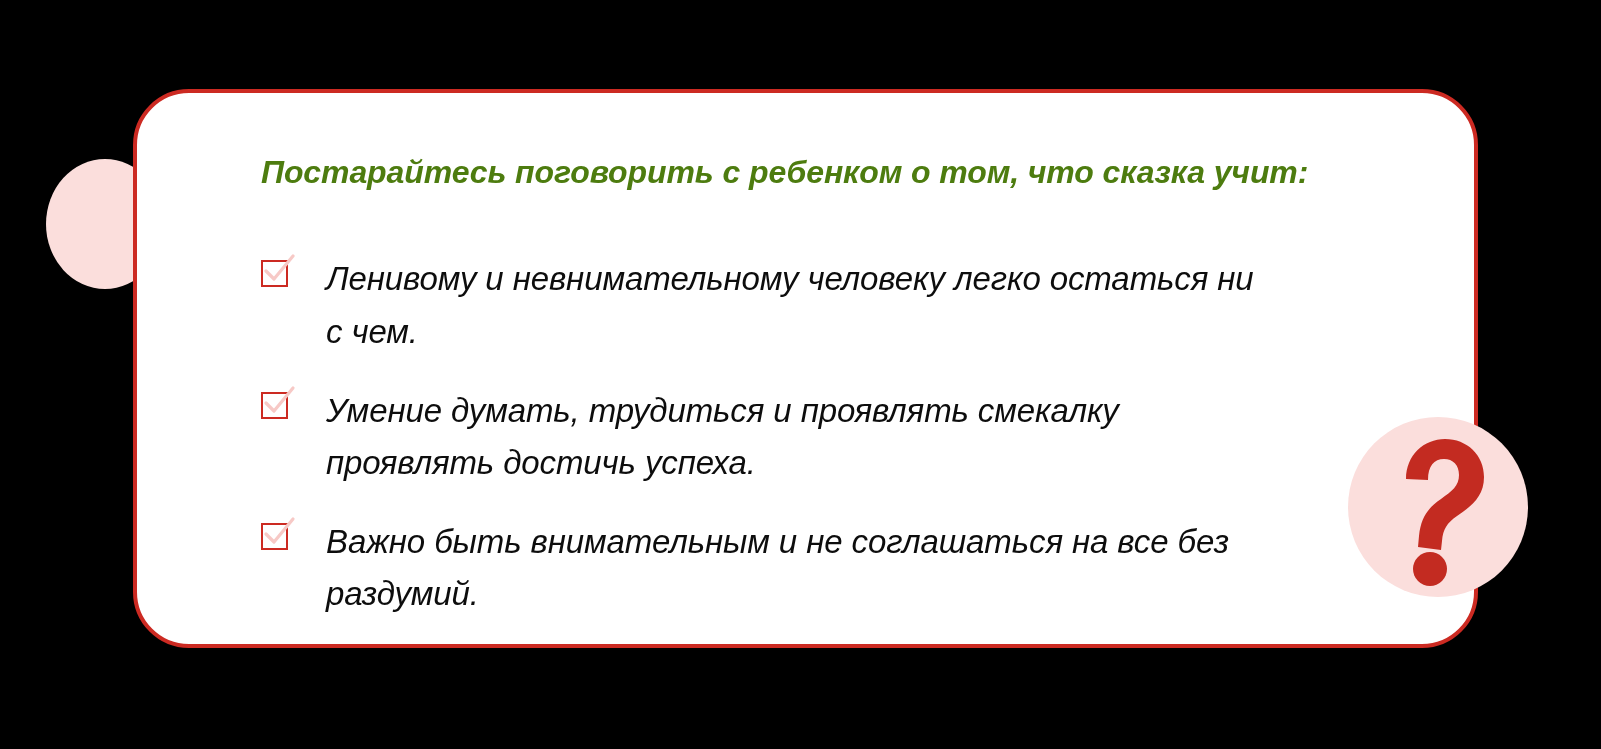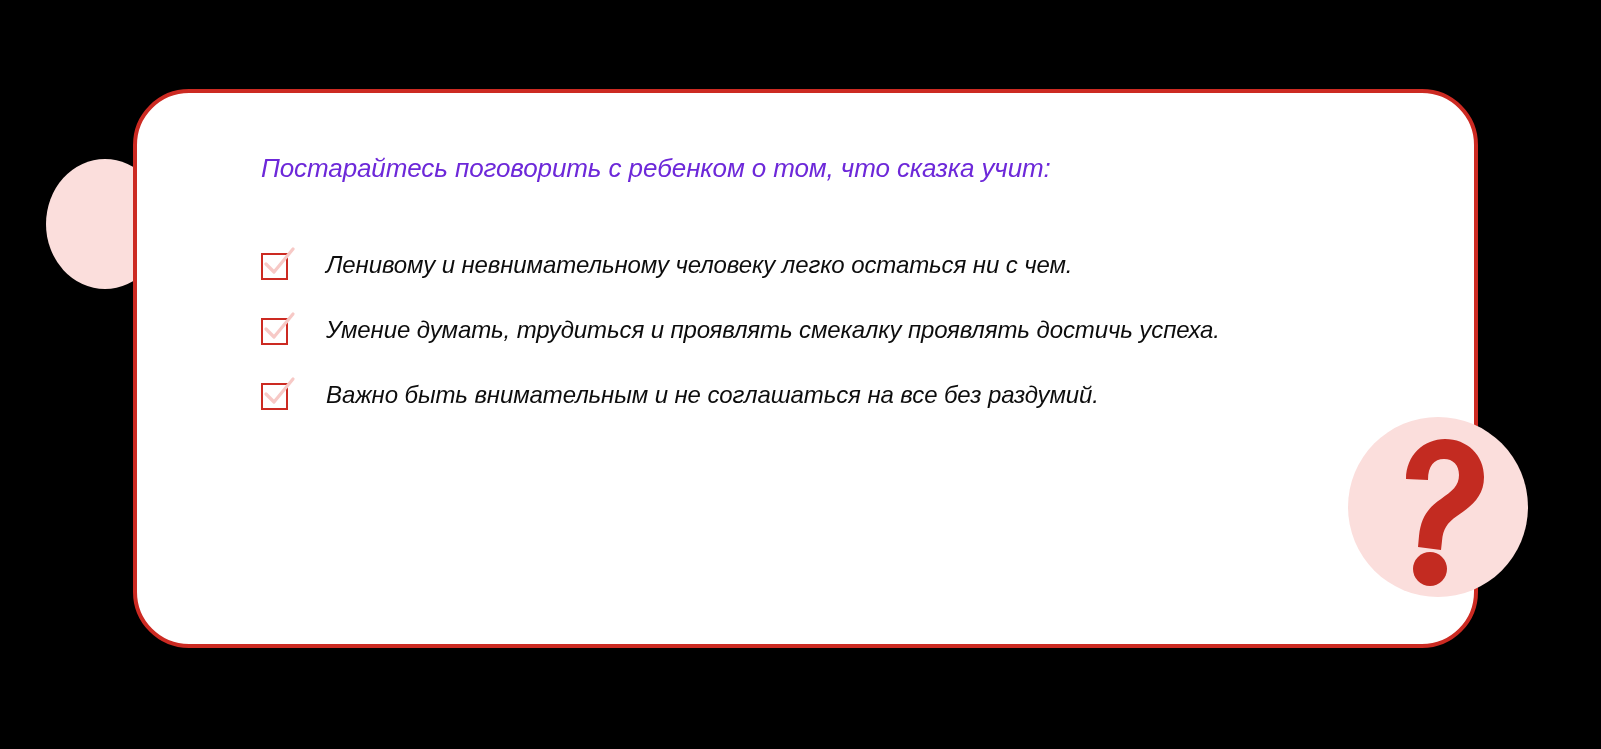"Постарайтесь поговорить с ребенком о" .card-title { color: #6d28d9 -> #4d7c0f; font-size: 26px -> 32px; font-weight: 400 -> 700 }
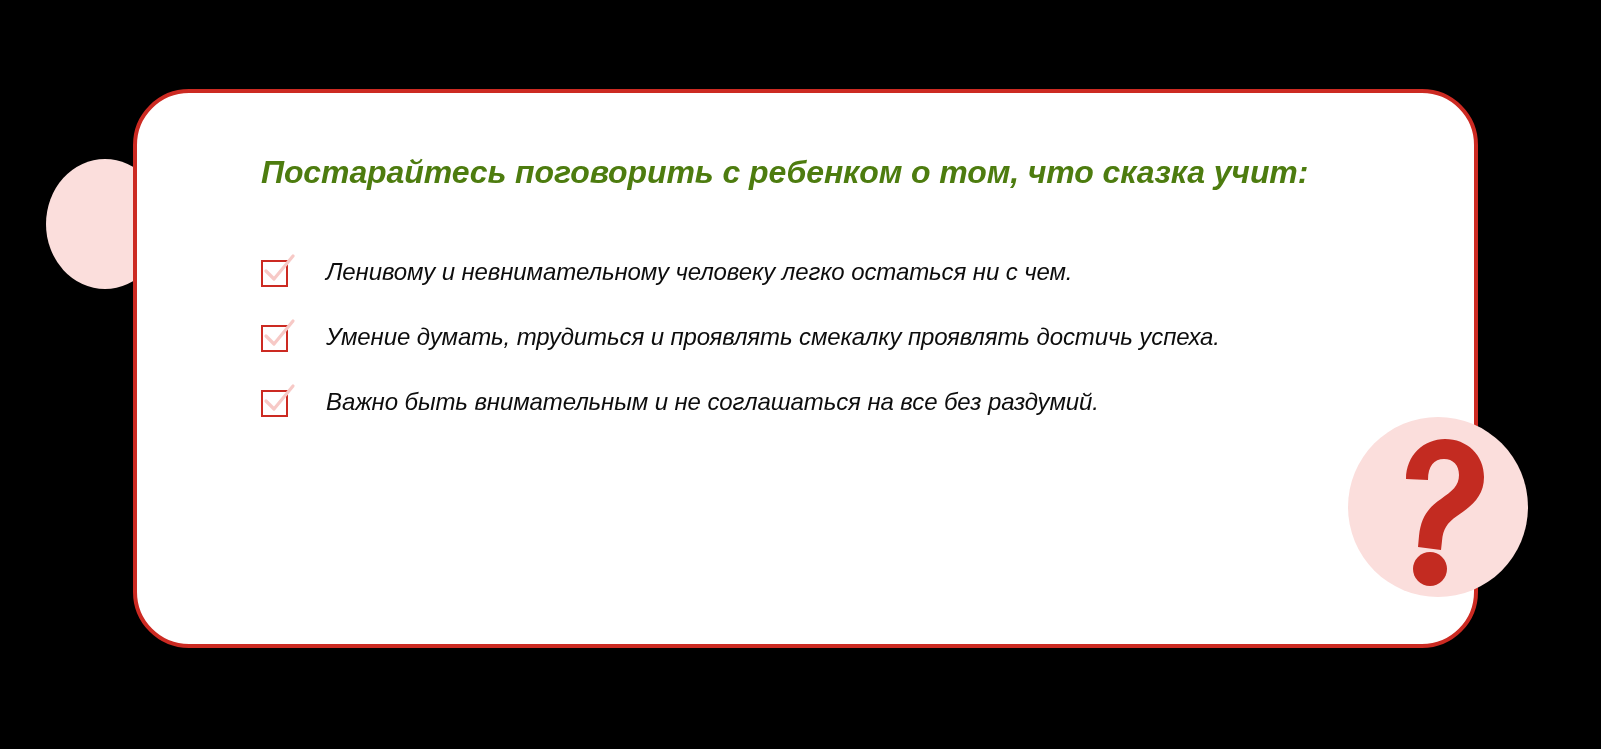"Ленивому и невнимательному человеку" .check-text { font-size: 24px -> 33px }
